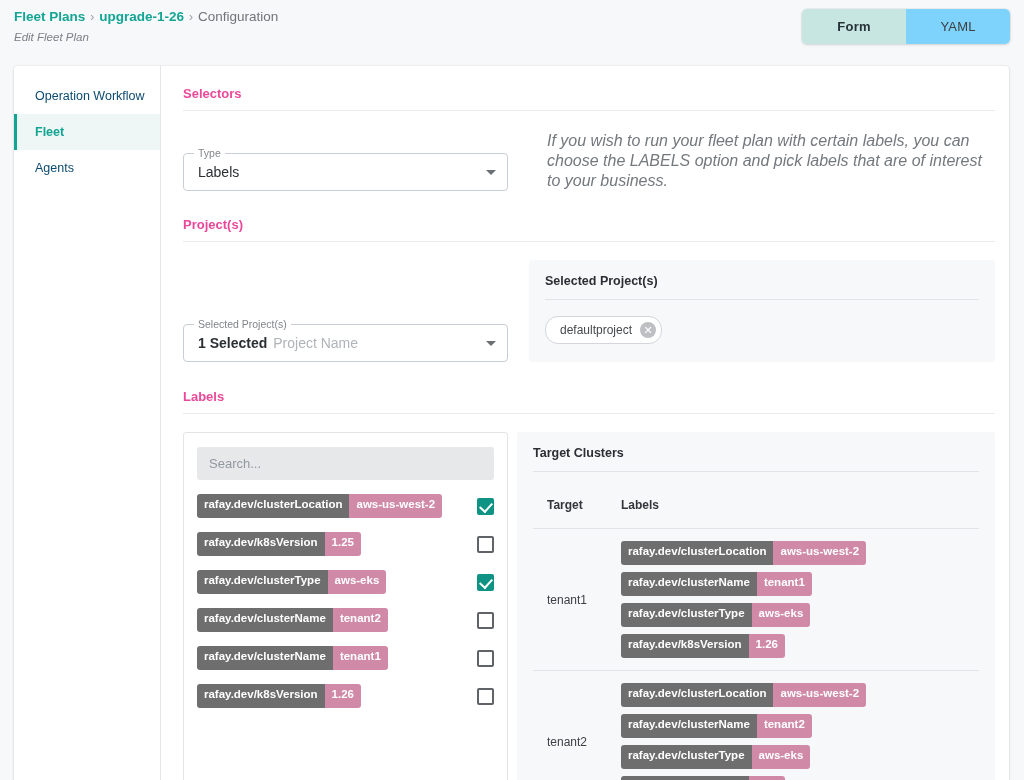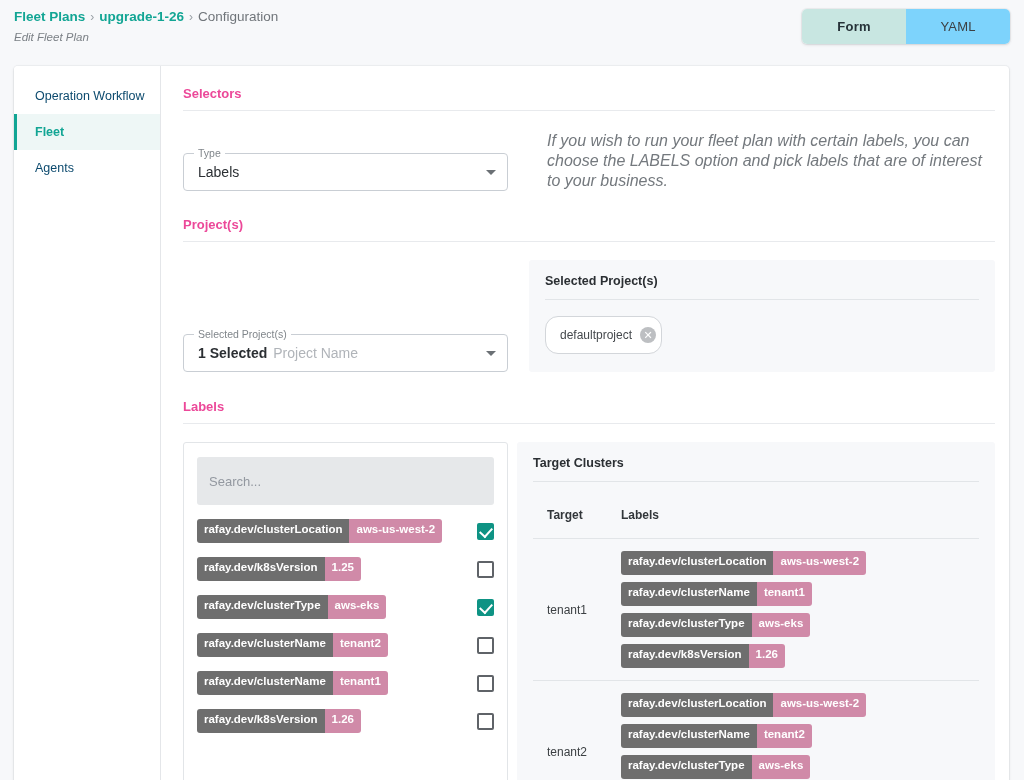"defaultproject" .chip-proj { height: 38px -> 28px }
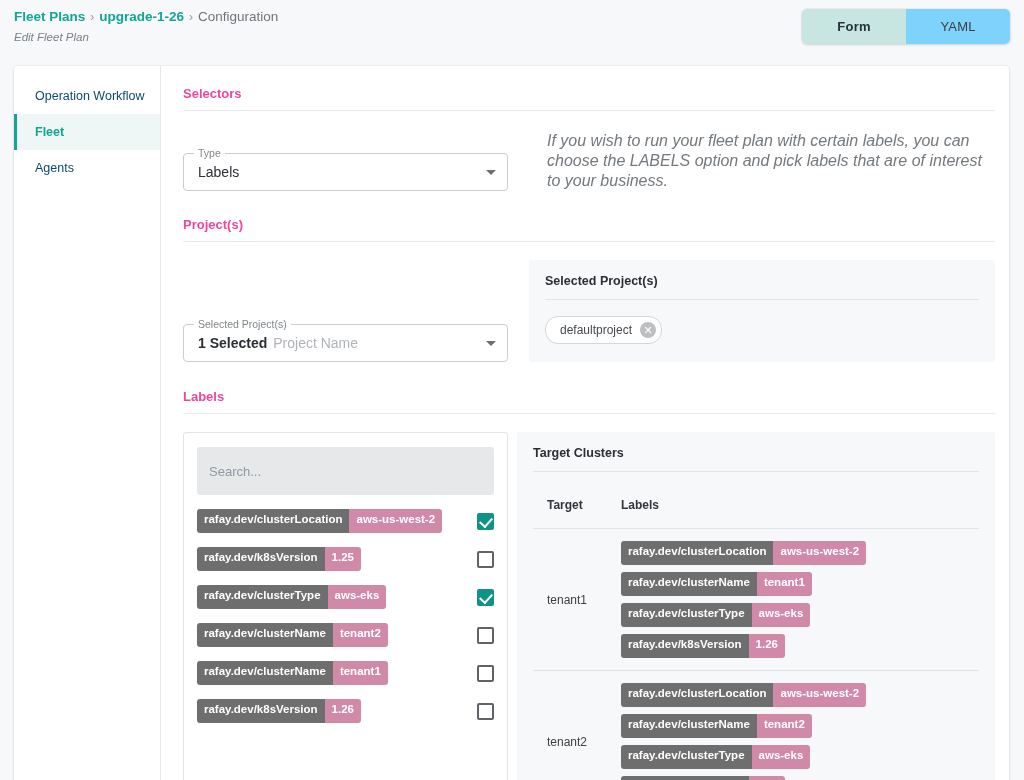"Search..." .search { height: 48px -> 33px }
